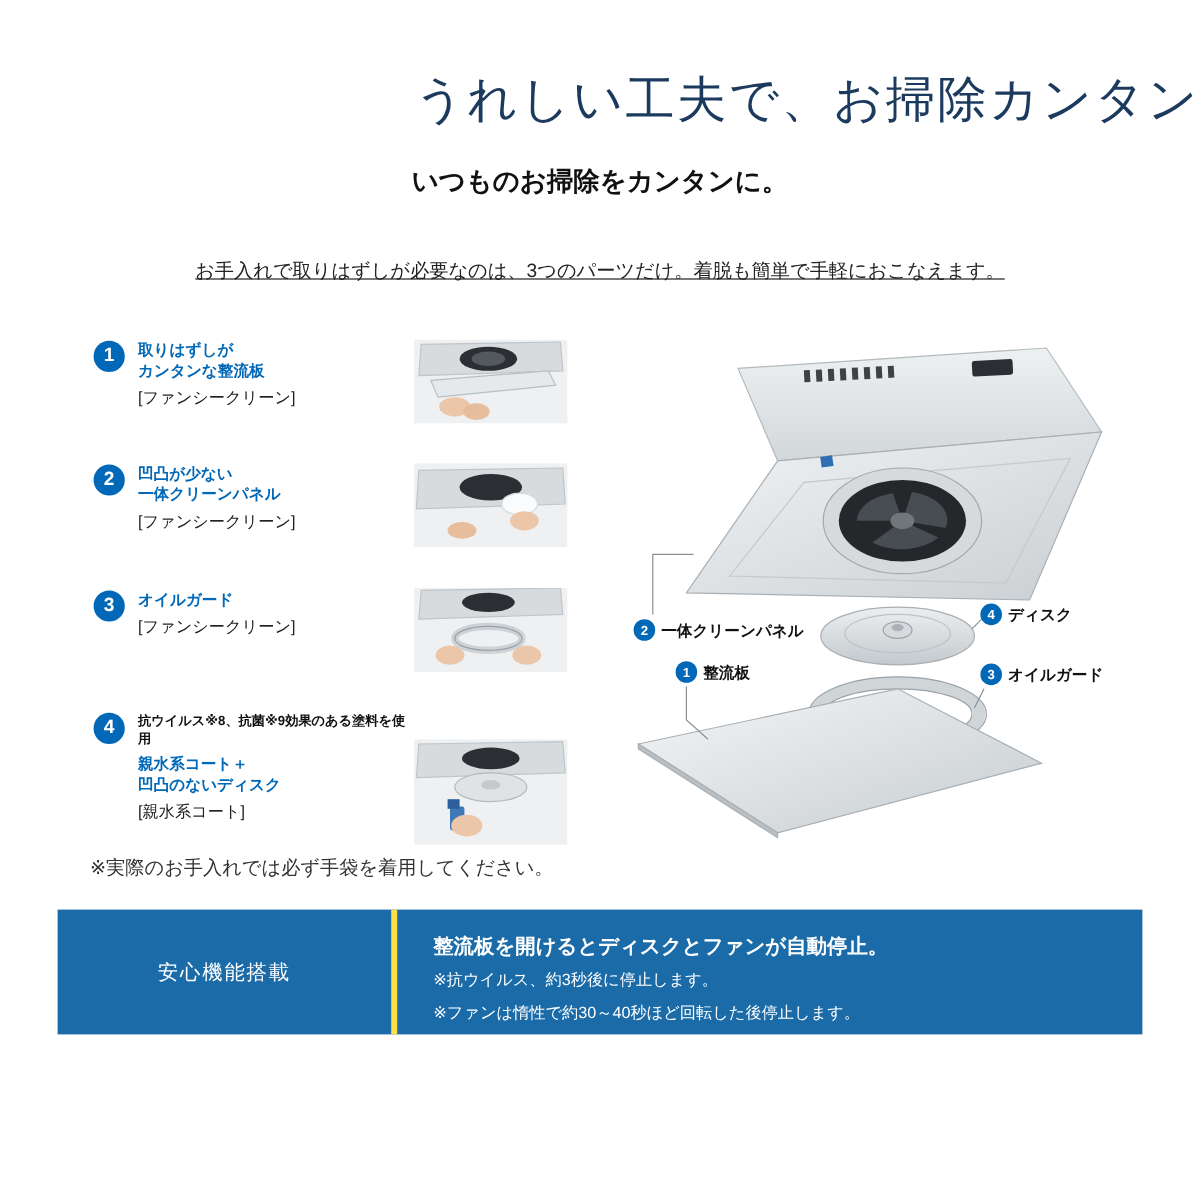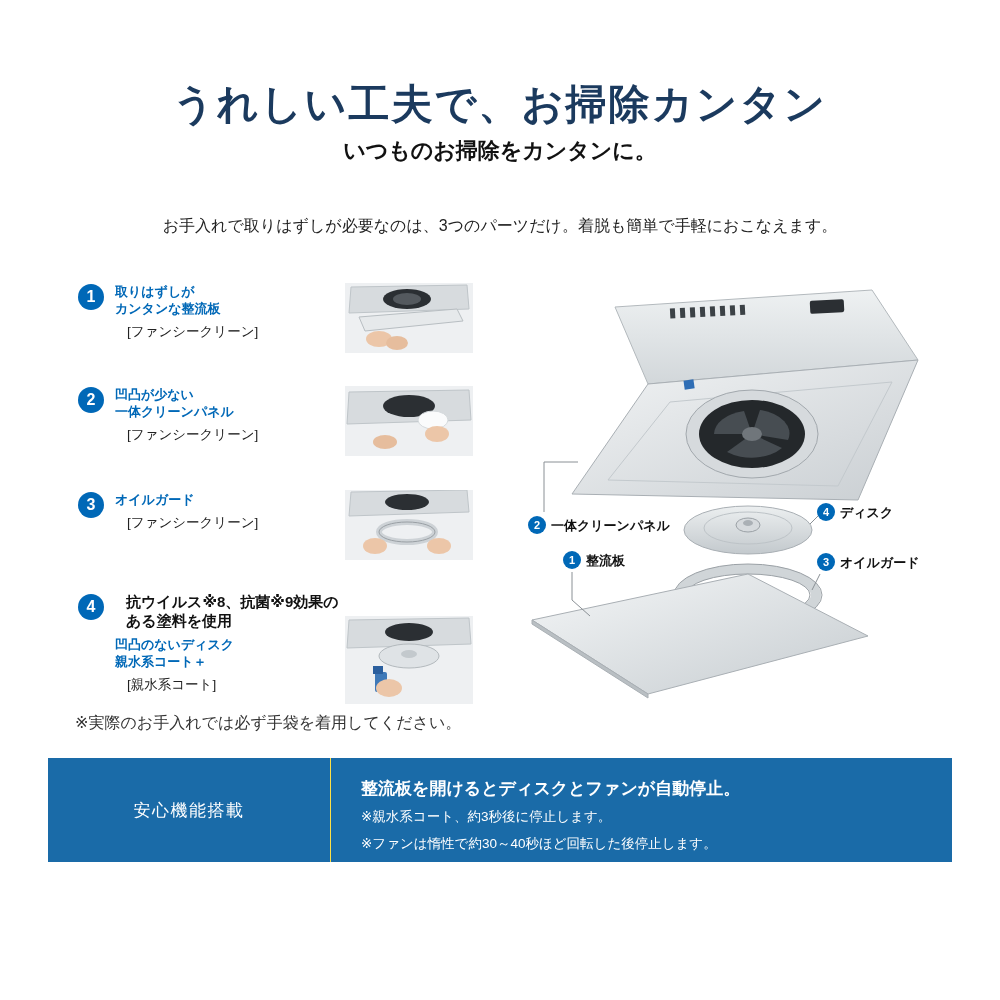"うれしい工夫で、お掃除カンタン" .page-title { font-weight: bold -> normal; margin-top: 21px -> none; text-align: center -> right }
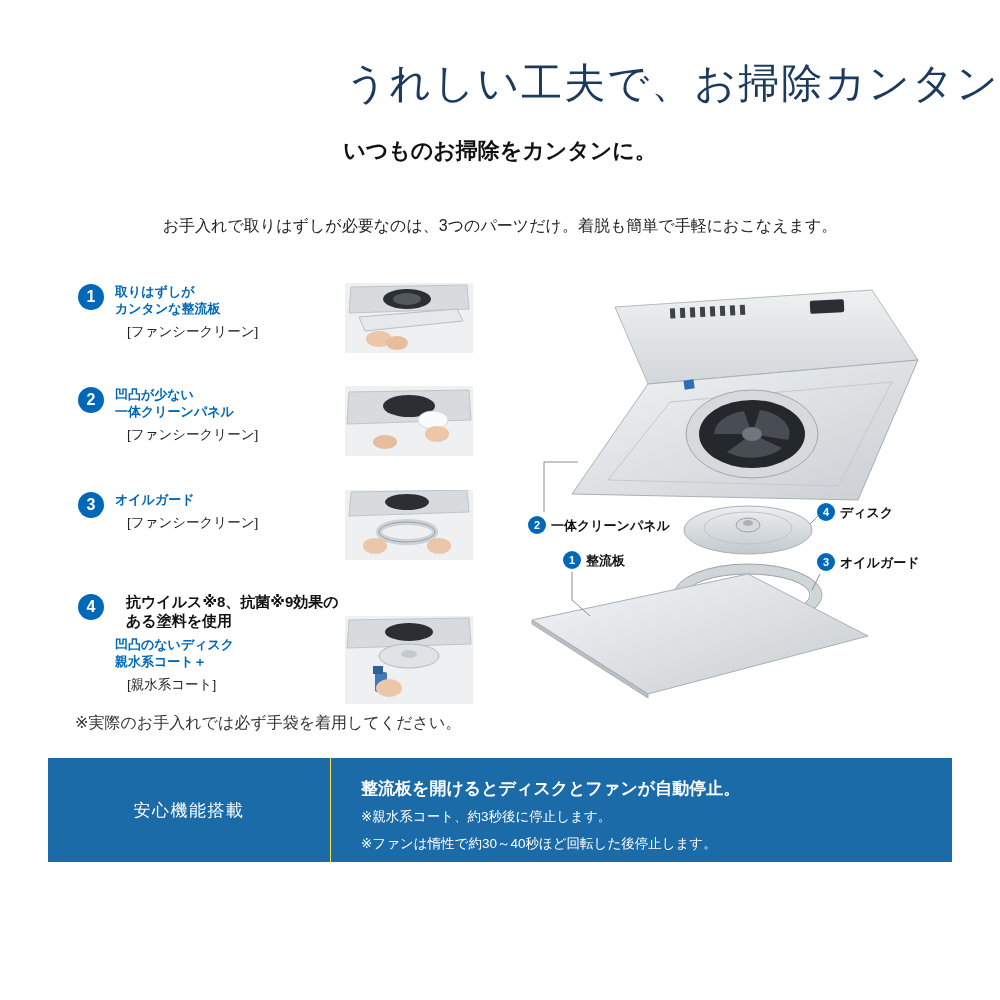"お手入れで取りはずしが必要なのは、3つのパーツだけ。着脱も簡単で手軽におこなえま" .page-description { text-decoration: none -> underline }
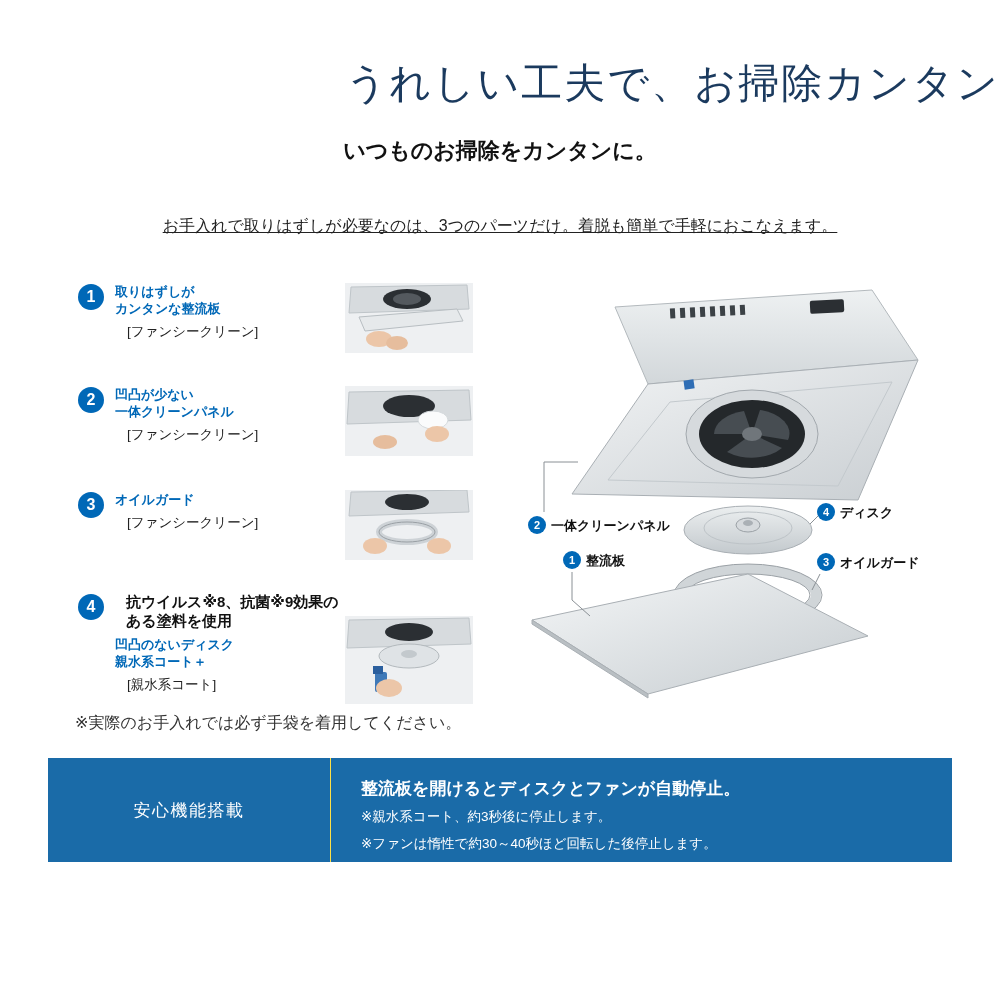"[ファンシークリーン]" .ftext .tag { margin-left: 12px -> none }
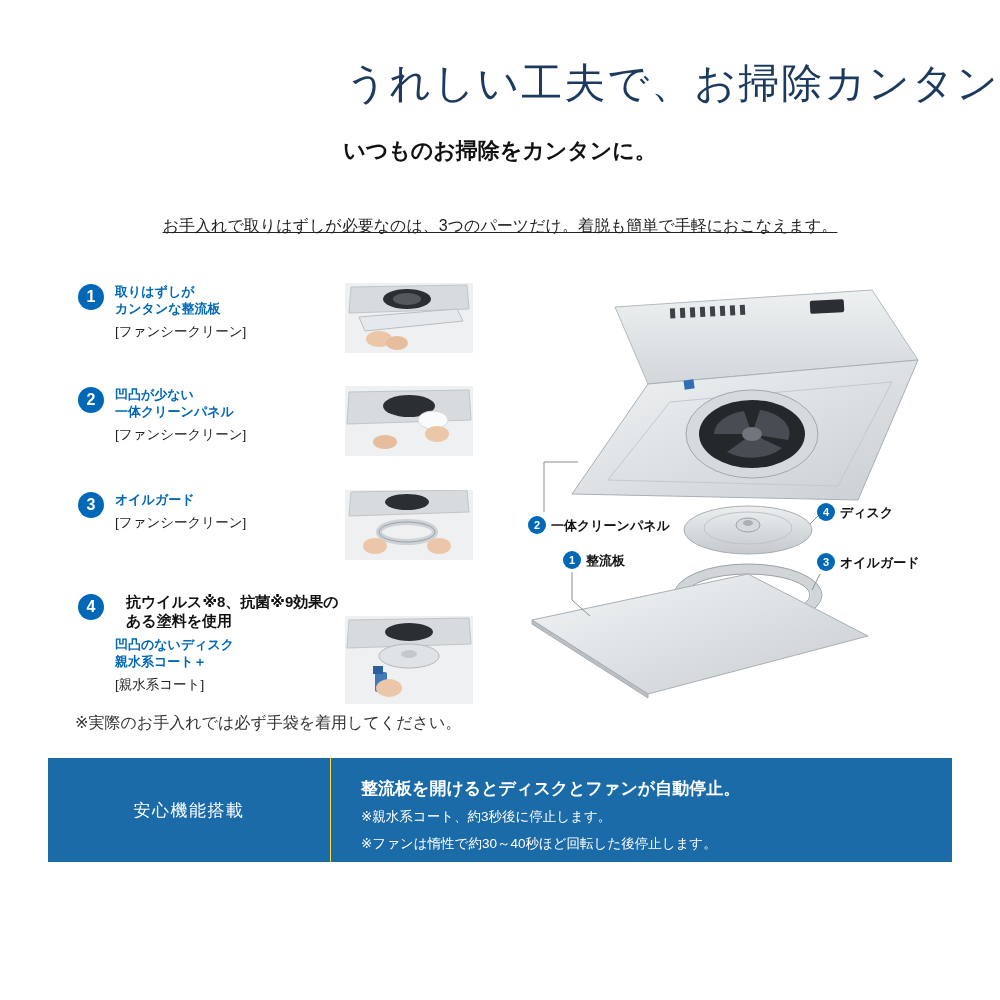"抗ウイルス※8、抗菌※9効果のある塗料を使用" .ftext .pre { font-size: 15px -> 11px; margin-left: 11px -> none }
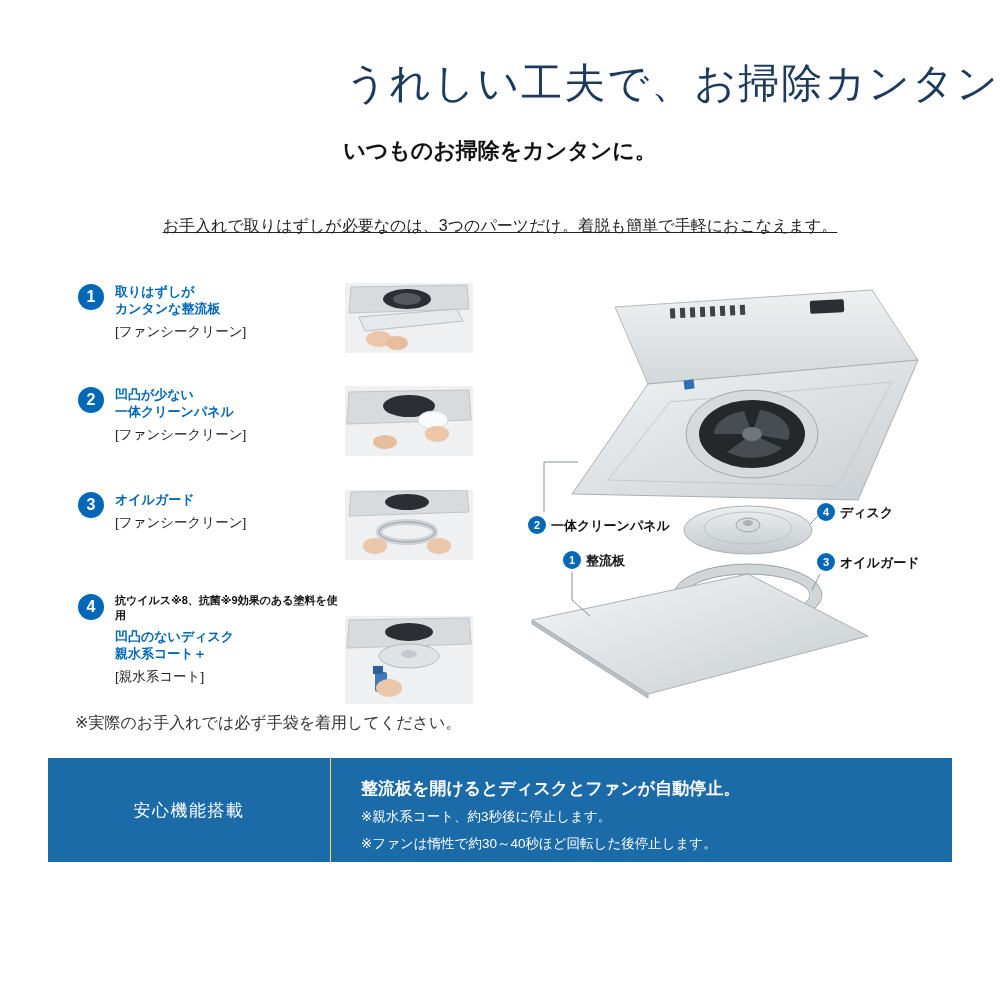"凹凸のないディスク" div.line { order: before "親水系コート＋" -> after "親水系コート＋" }
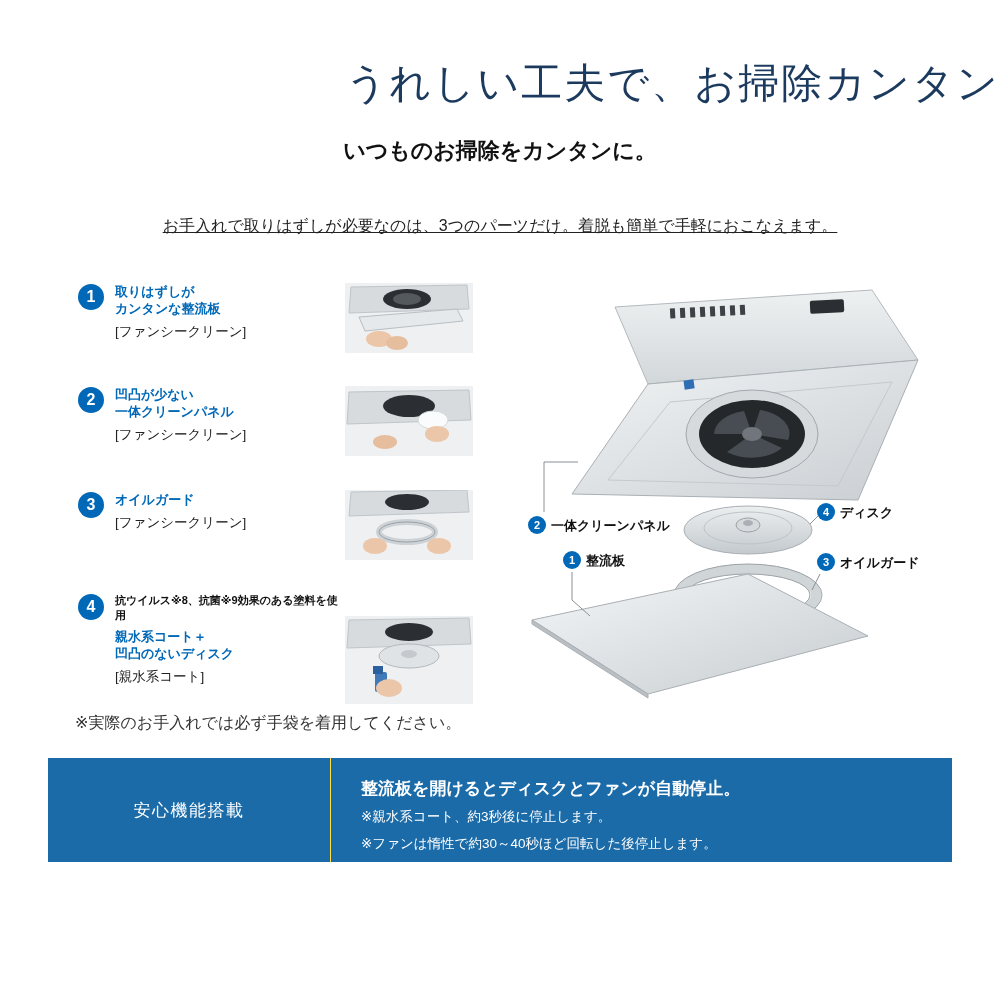"安心機能搭載" .banner-left { border-right: 1px solid #fde047 -> 5px solid #fde047 }
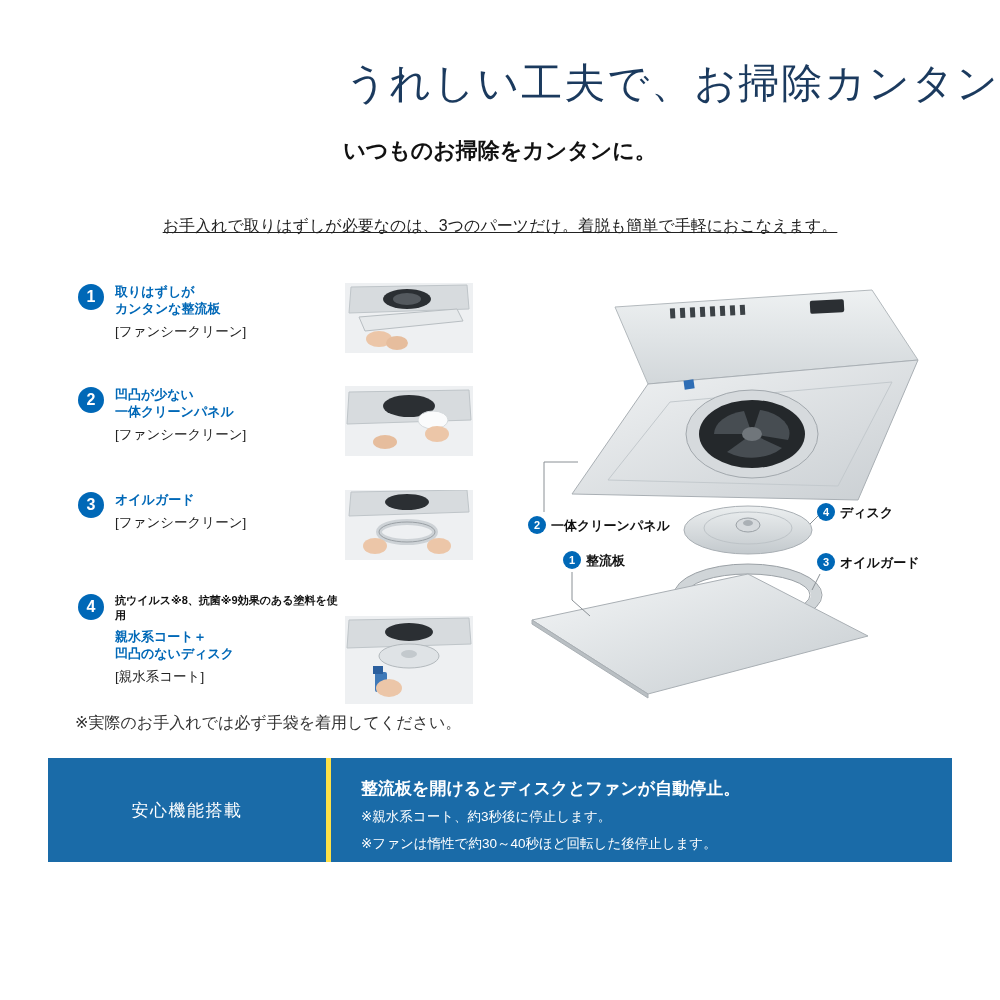"※親水系コート、約3秒後に停止します。" div.banner-note { text: 親水系コート -> 抗ウイルス }
